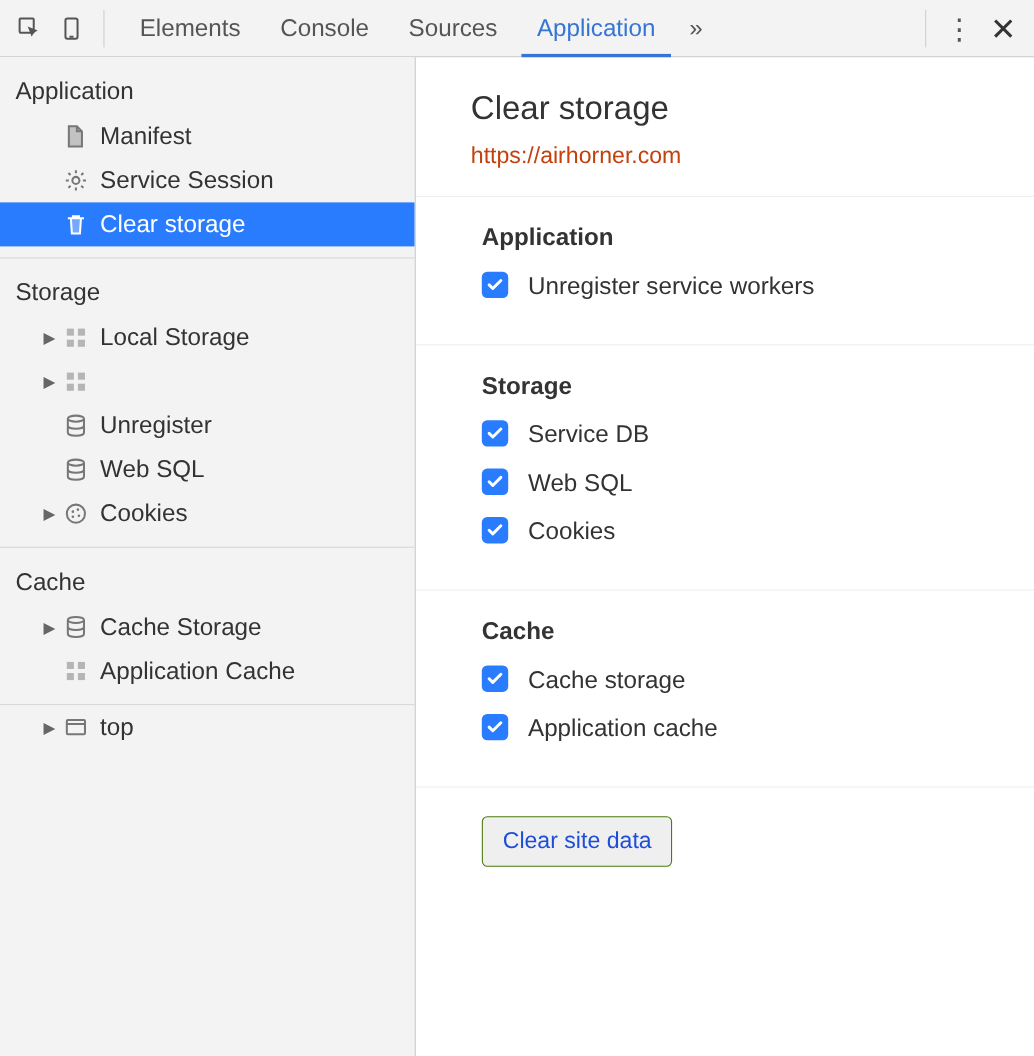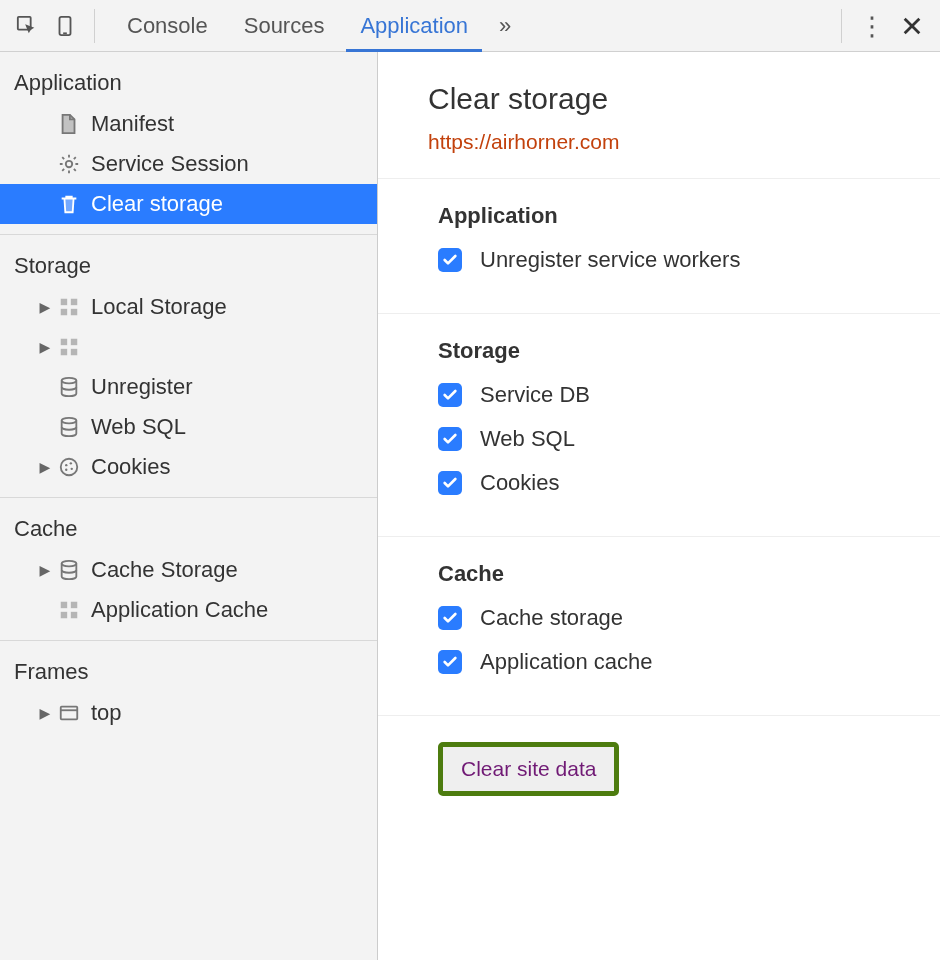"Elements" div.tab { html: none -> <div> <span>Elements</span> </div> }
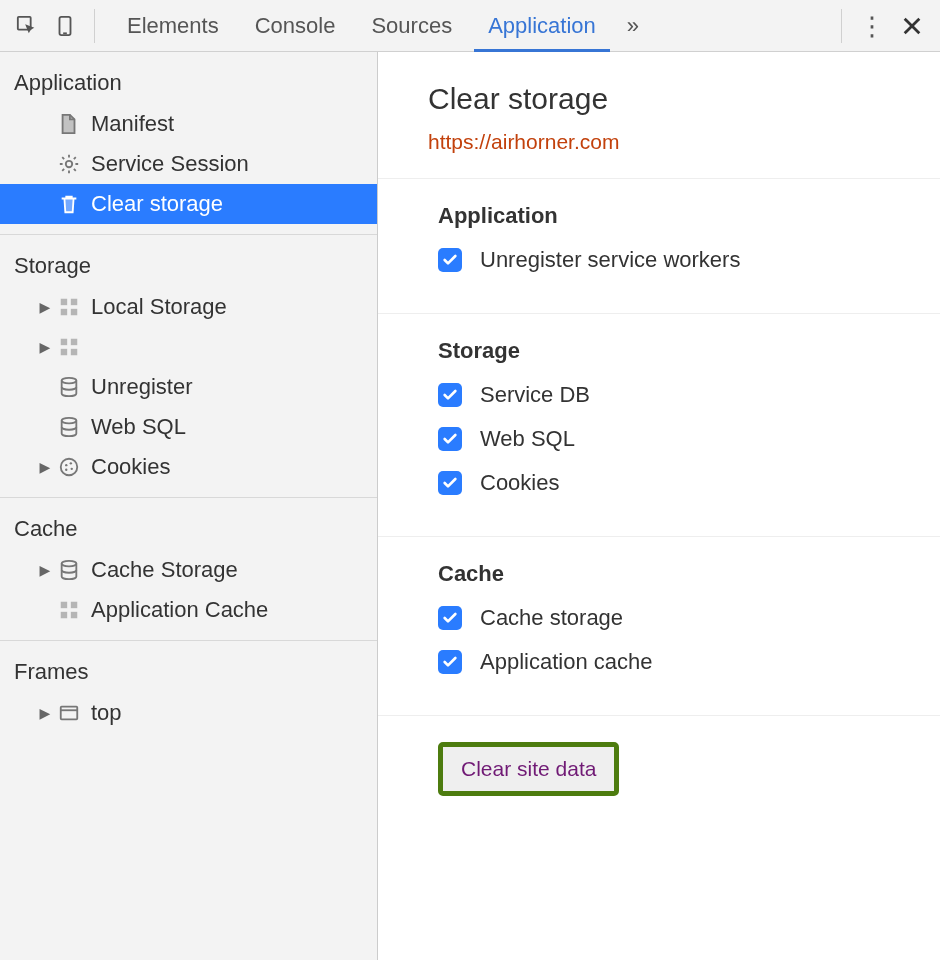"Unregister service workers" .chk-row { align-items: center -> none }
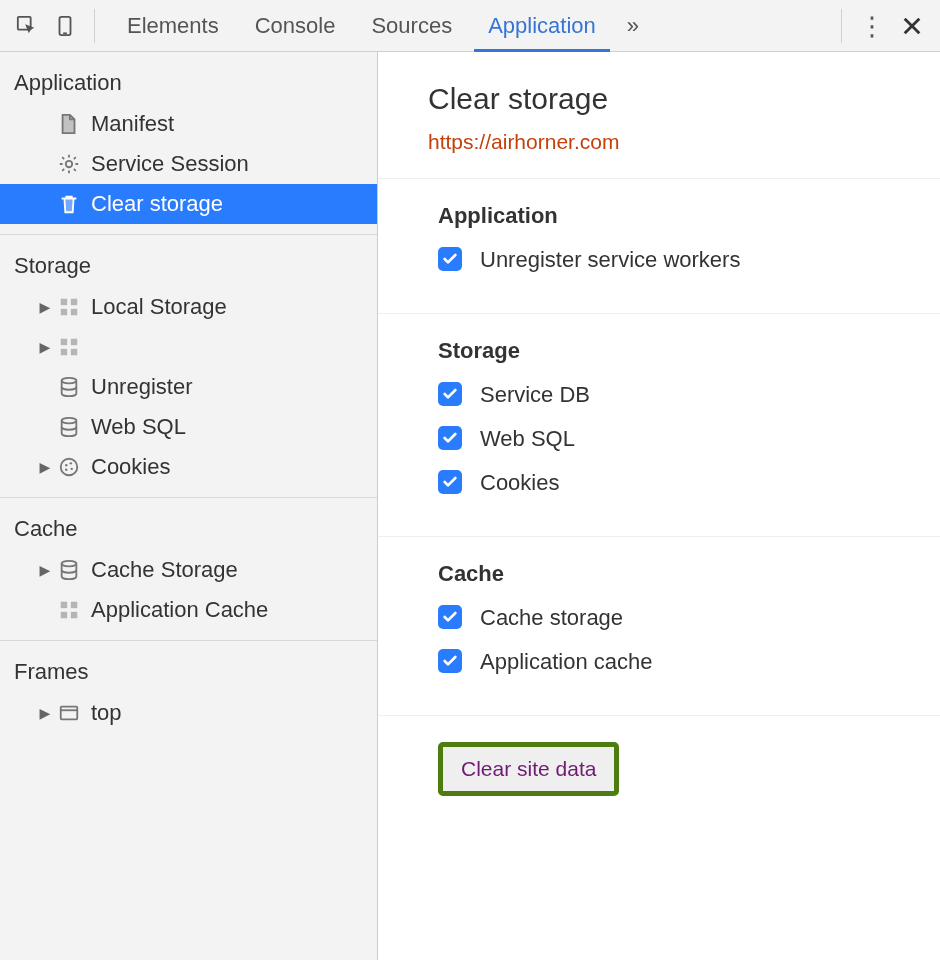"Frames" div.side-heading { html: <div>Frames</div> -> none }
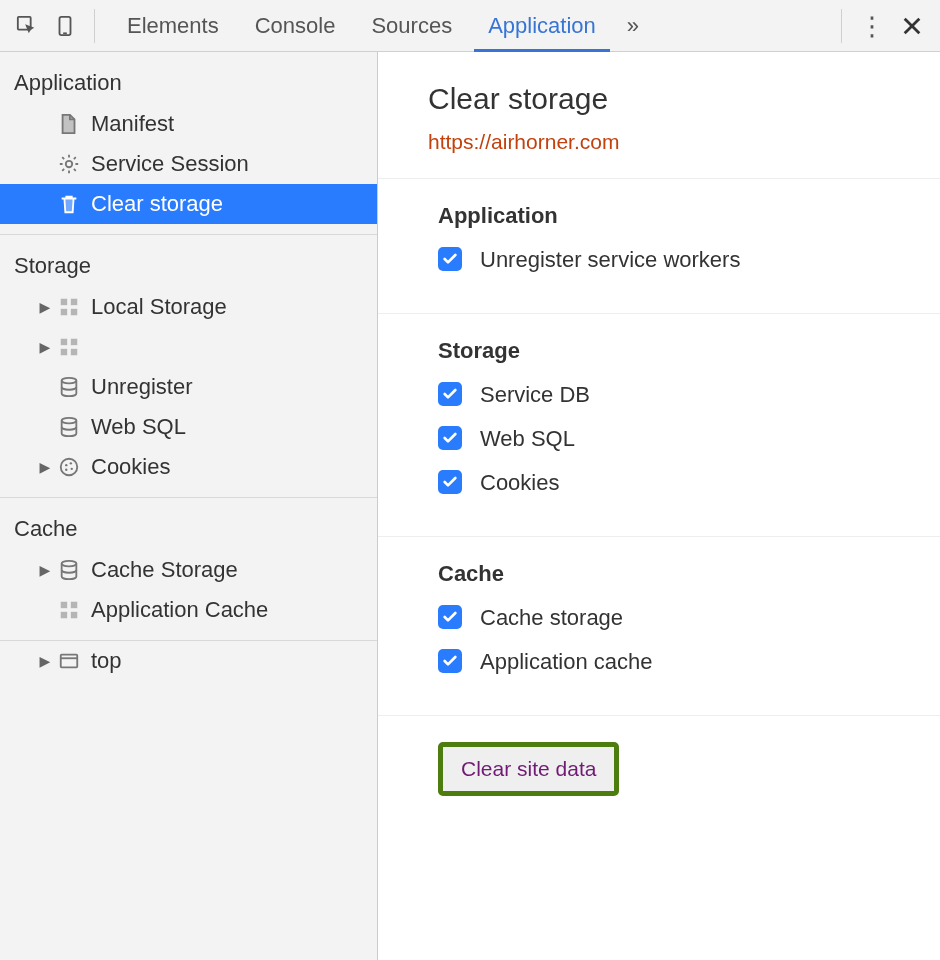"Clear site data" .clear-btn { border: 5px solid #4d7c0f -> 1px solid #4d7c0f; color: #701a75 -> #1d4ed8 }
